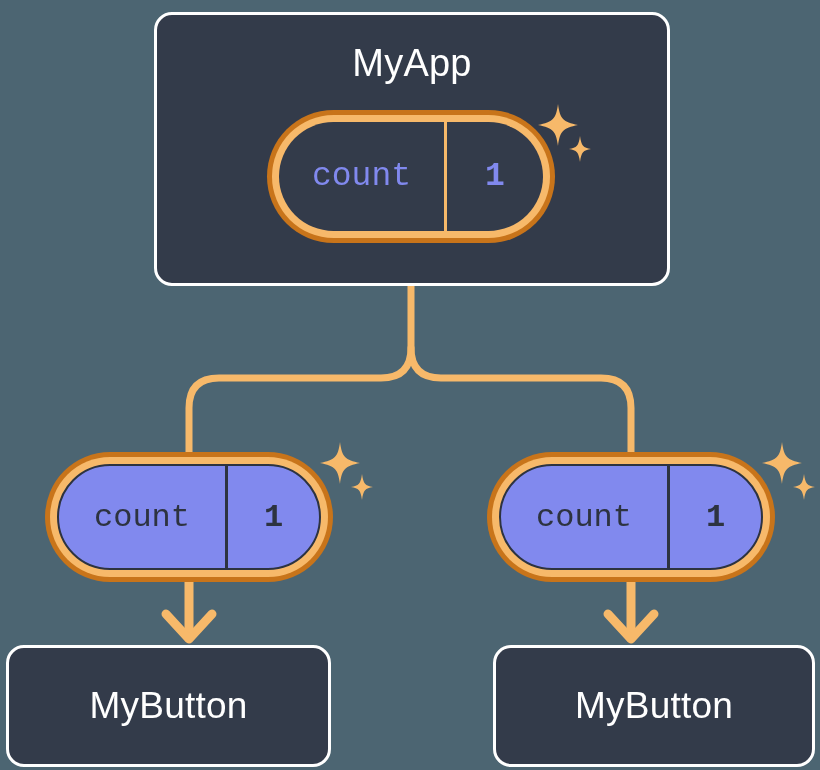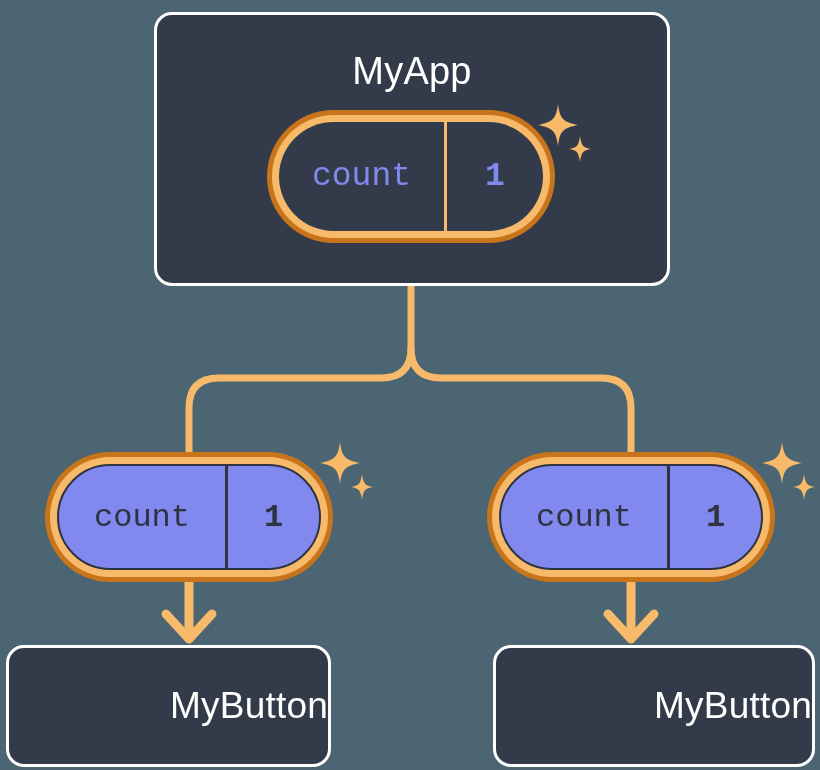"MyApp" #card-myapp .card-title { margin-top: 35px -> 27px }
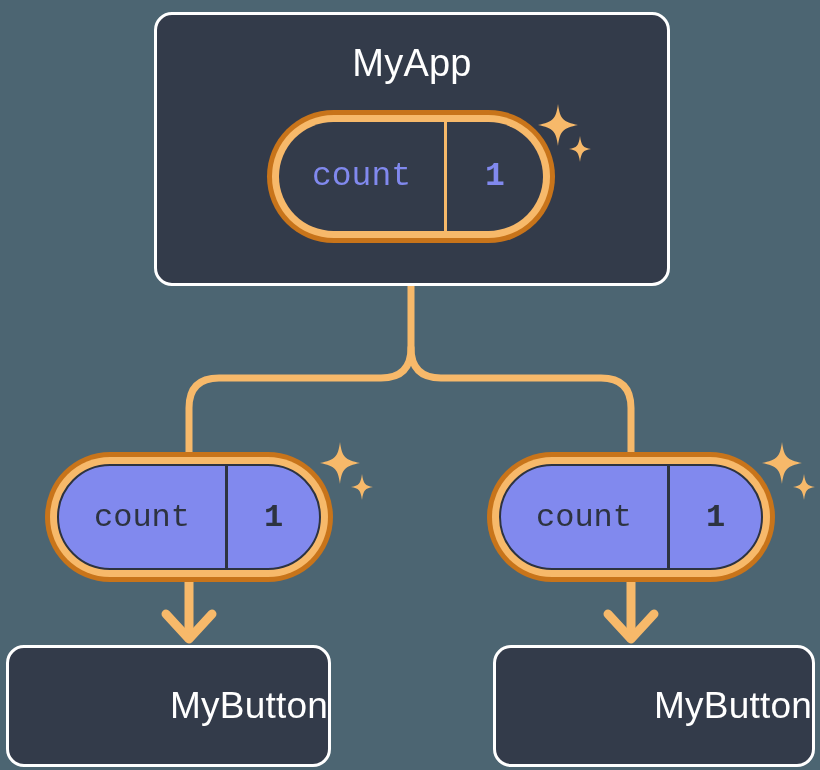"MyButton" .card-button { justify-content: flex-end -> center }
